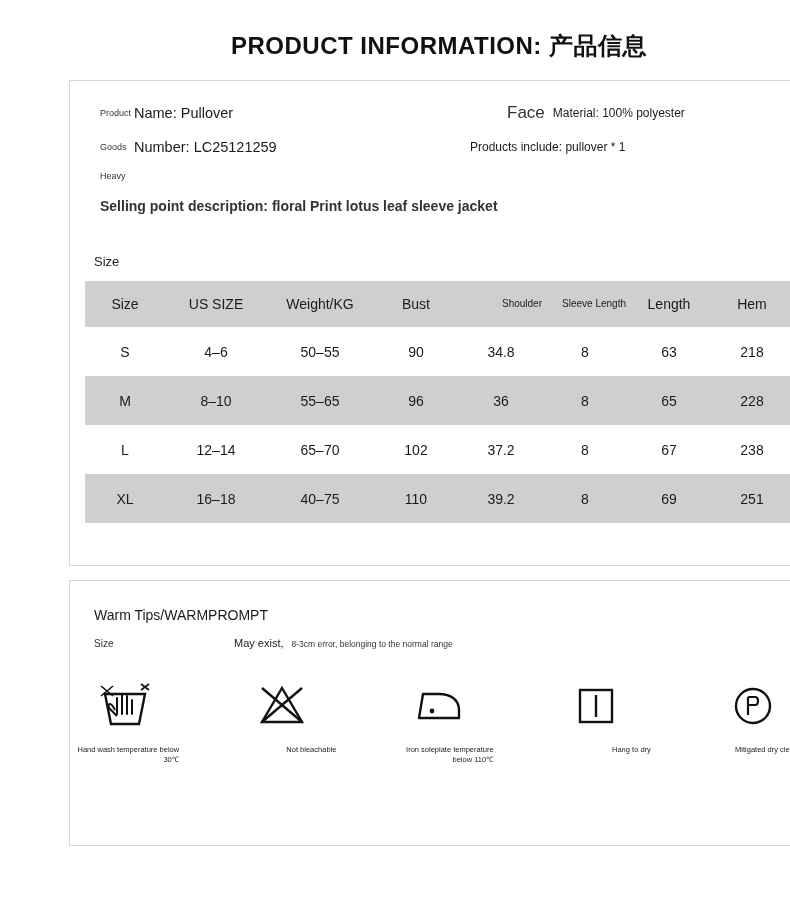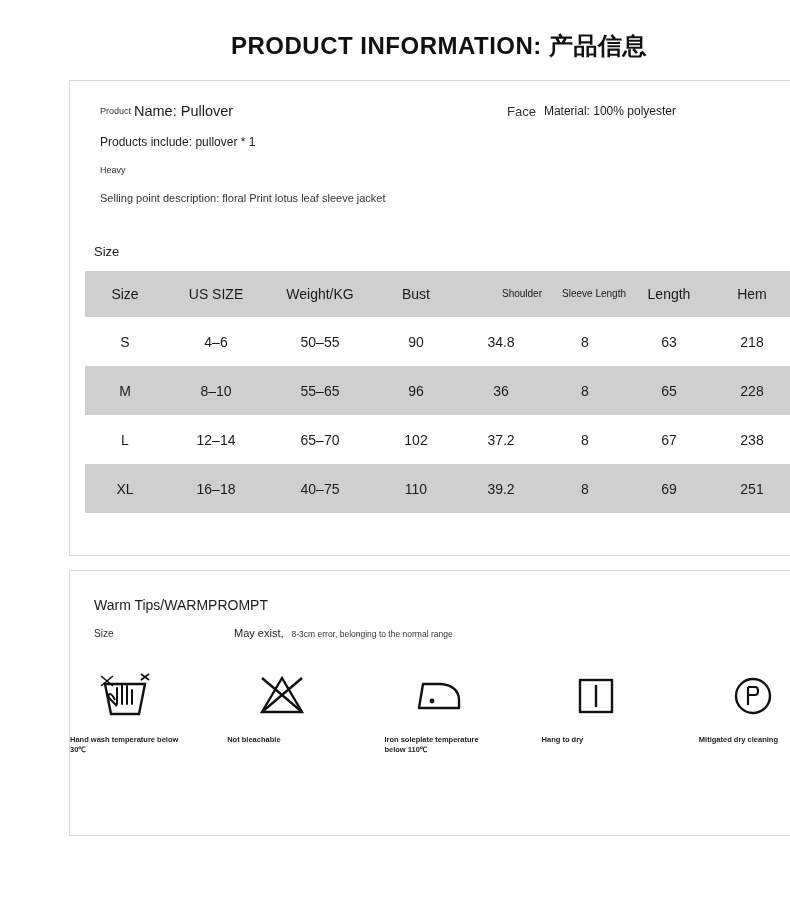"Face" .label-inline { font-size: 13px -> 17px }
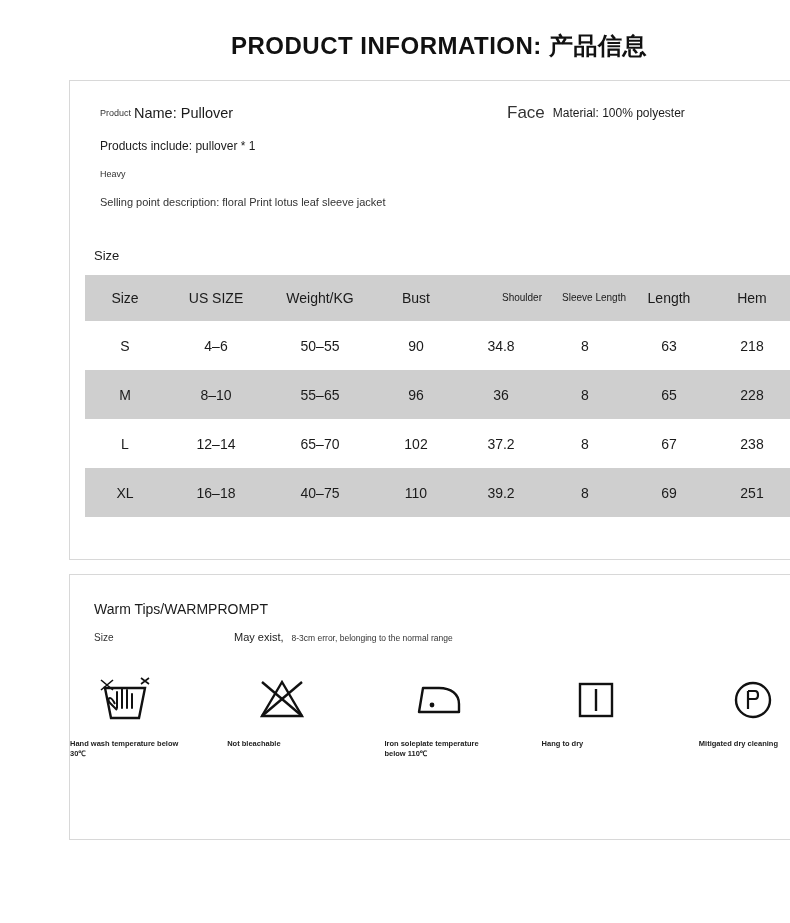"Goods" div.info-col { html: none -> <div> <span>Goods</span> <span>Number: LC25121259</span> </div> }
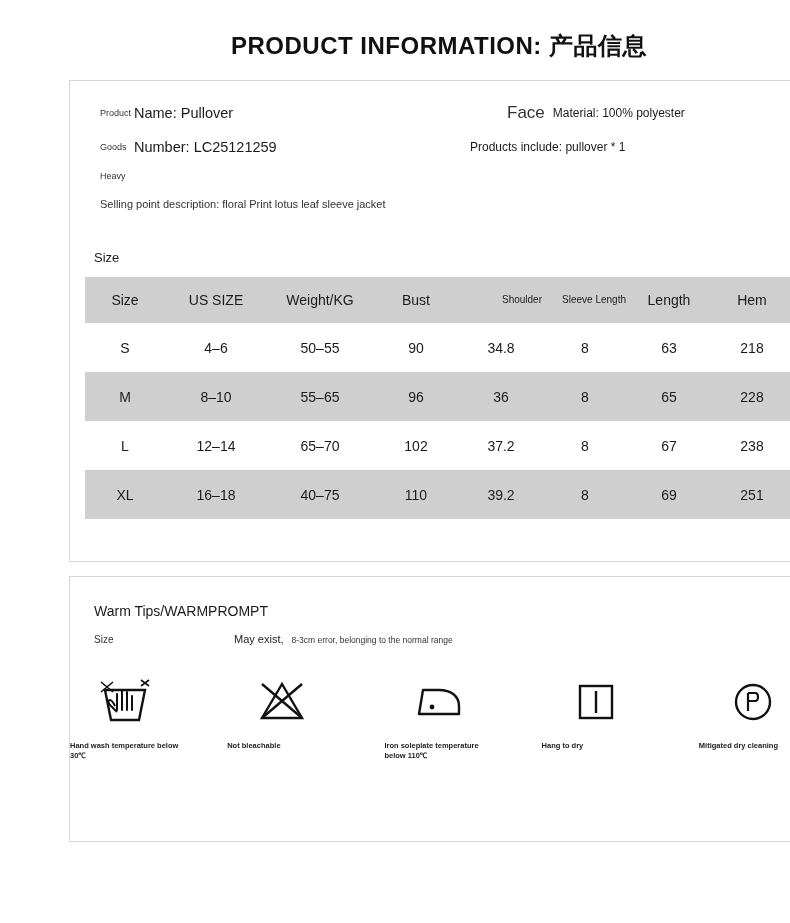"Selling point description: floral Print" .selling { font-size: 11px -> 14px; font-weight: none -> bold }
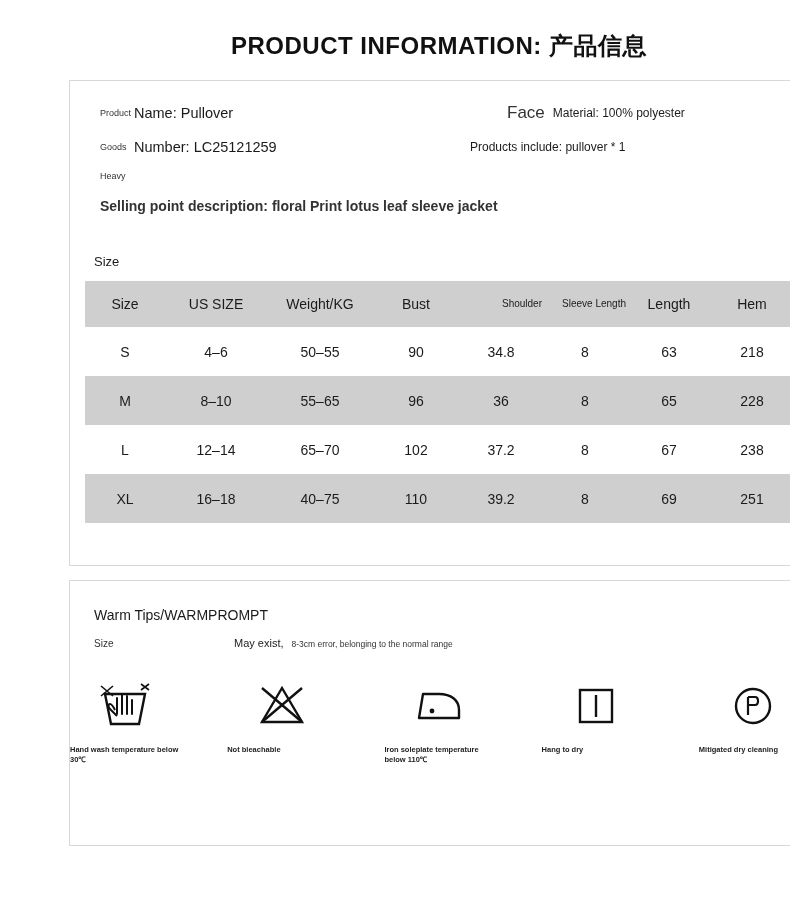"Hand wash temperature below 30℃" .care-item { font-weight: bold -> none; text-align: left -> right }
